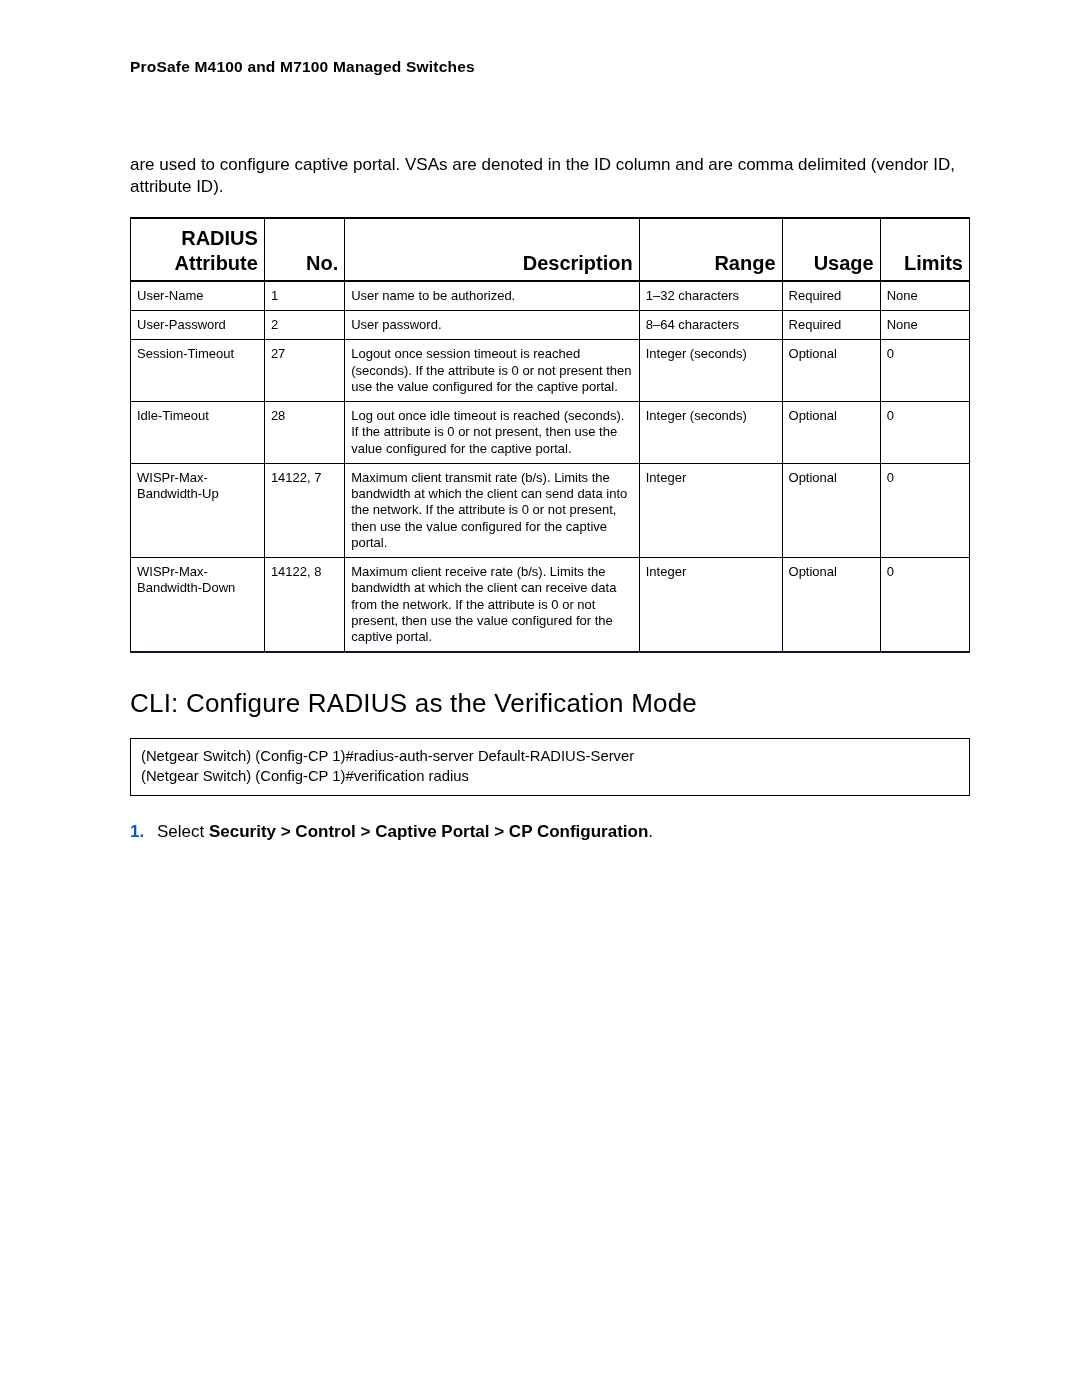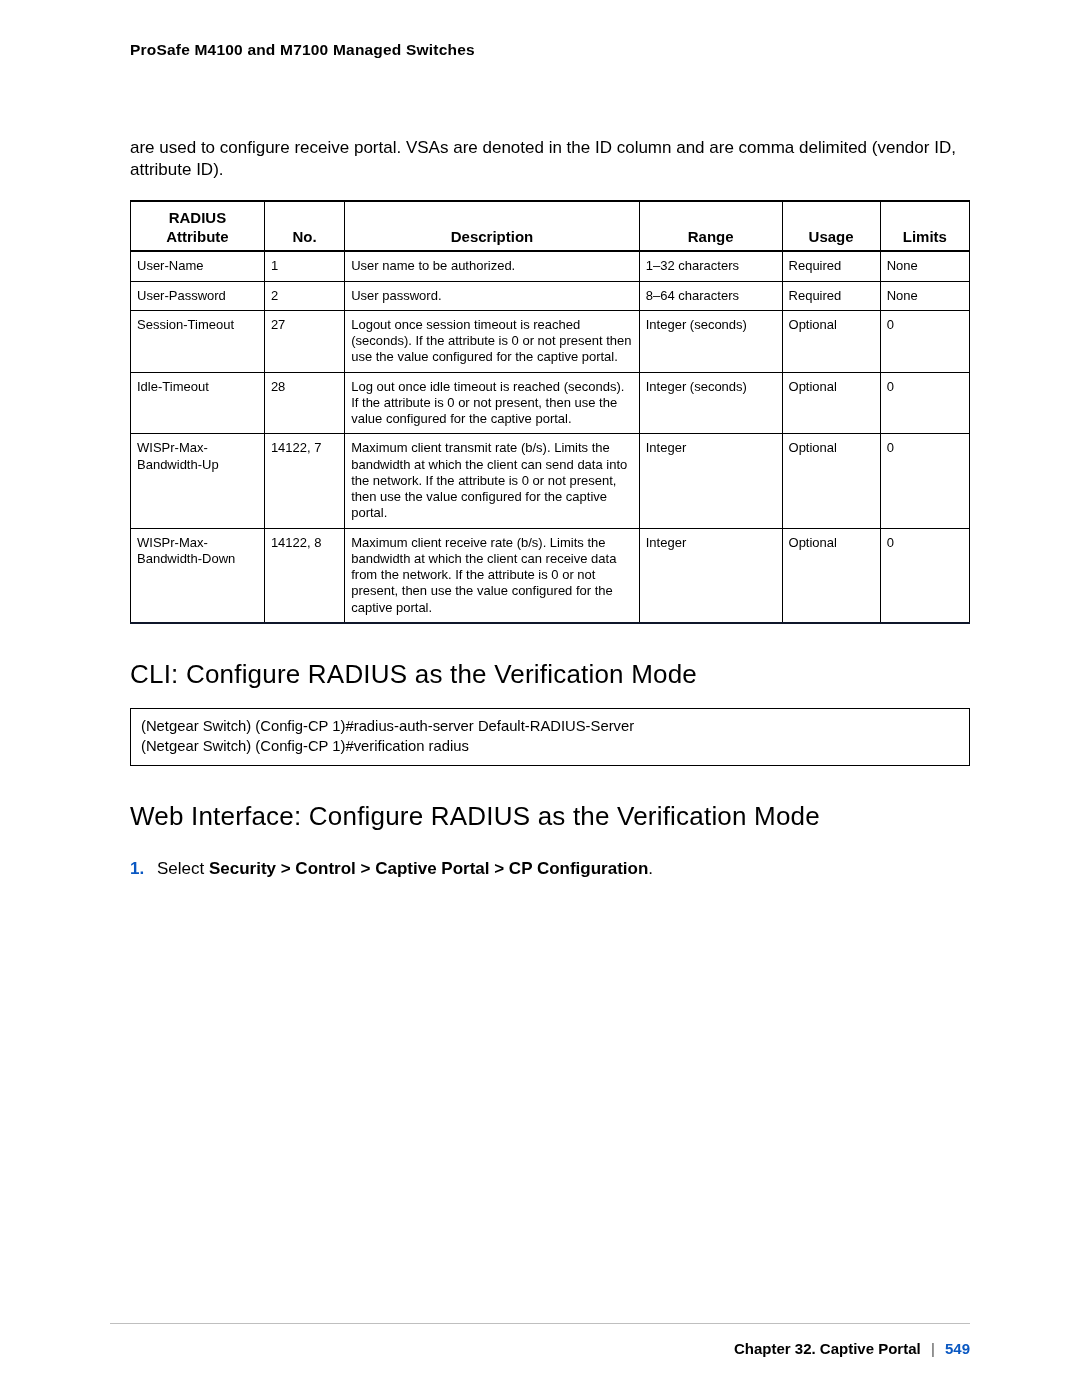"ProSafe M4100 and M7100 Managed" .page { padding: 40px 110px 0 130px -> 57px 110px 0 130px }
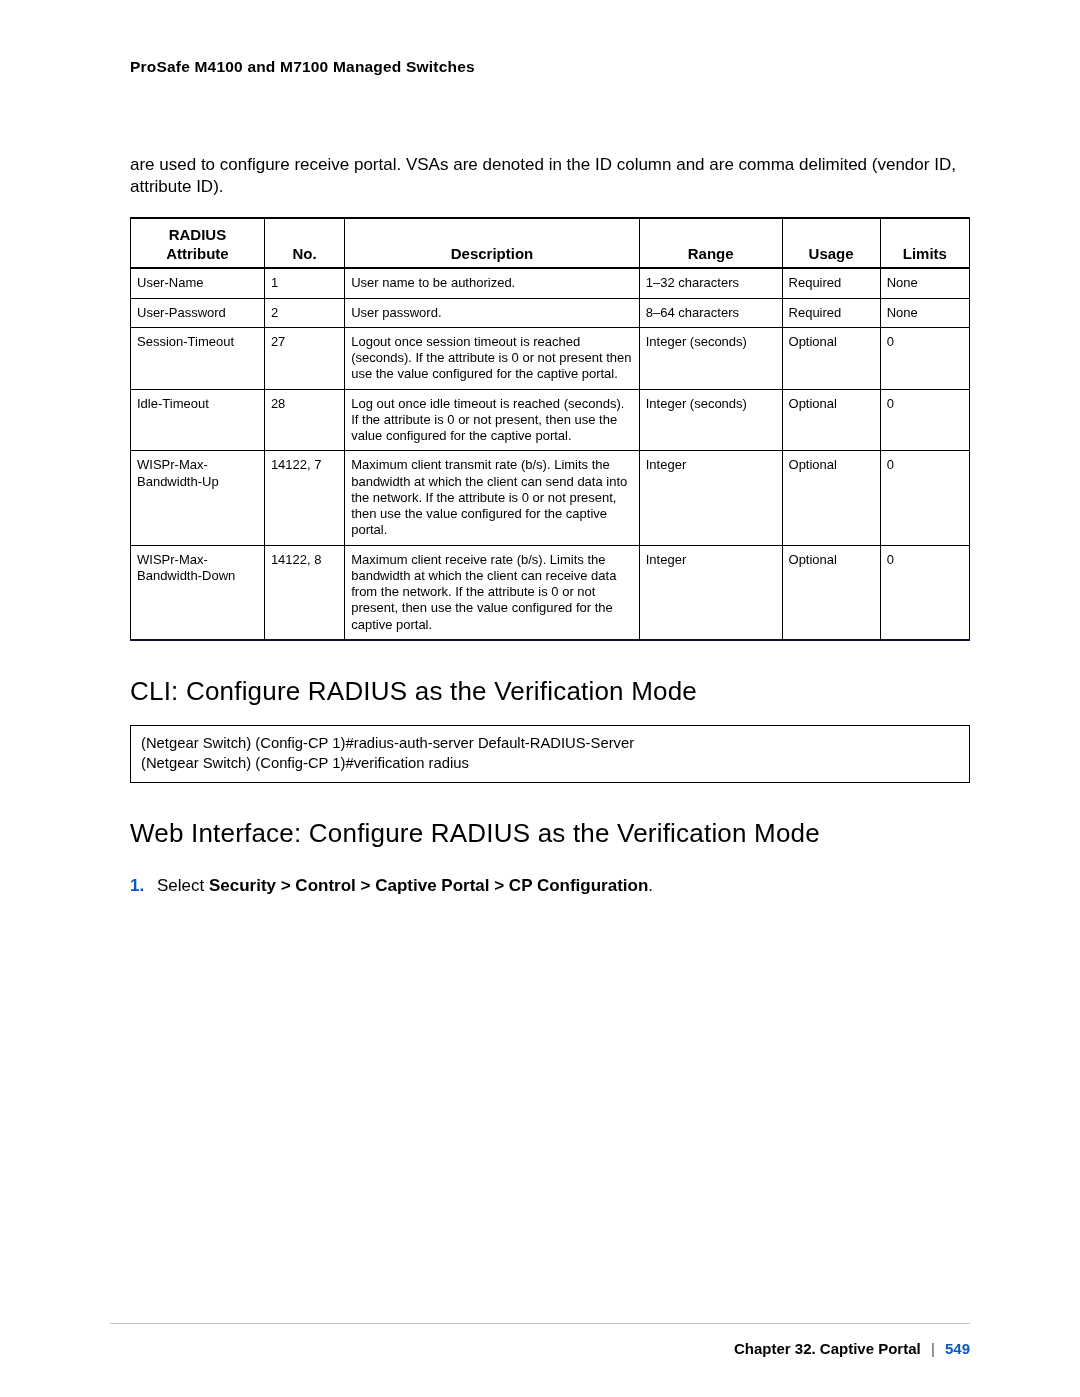"are used to configure receive" p.intro-text { text: receive -> captive }
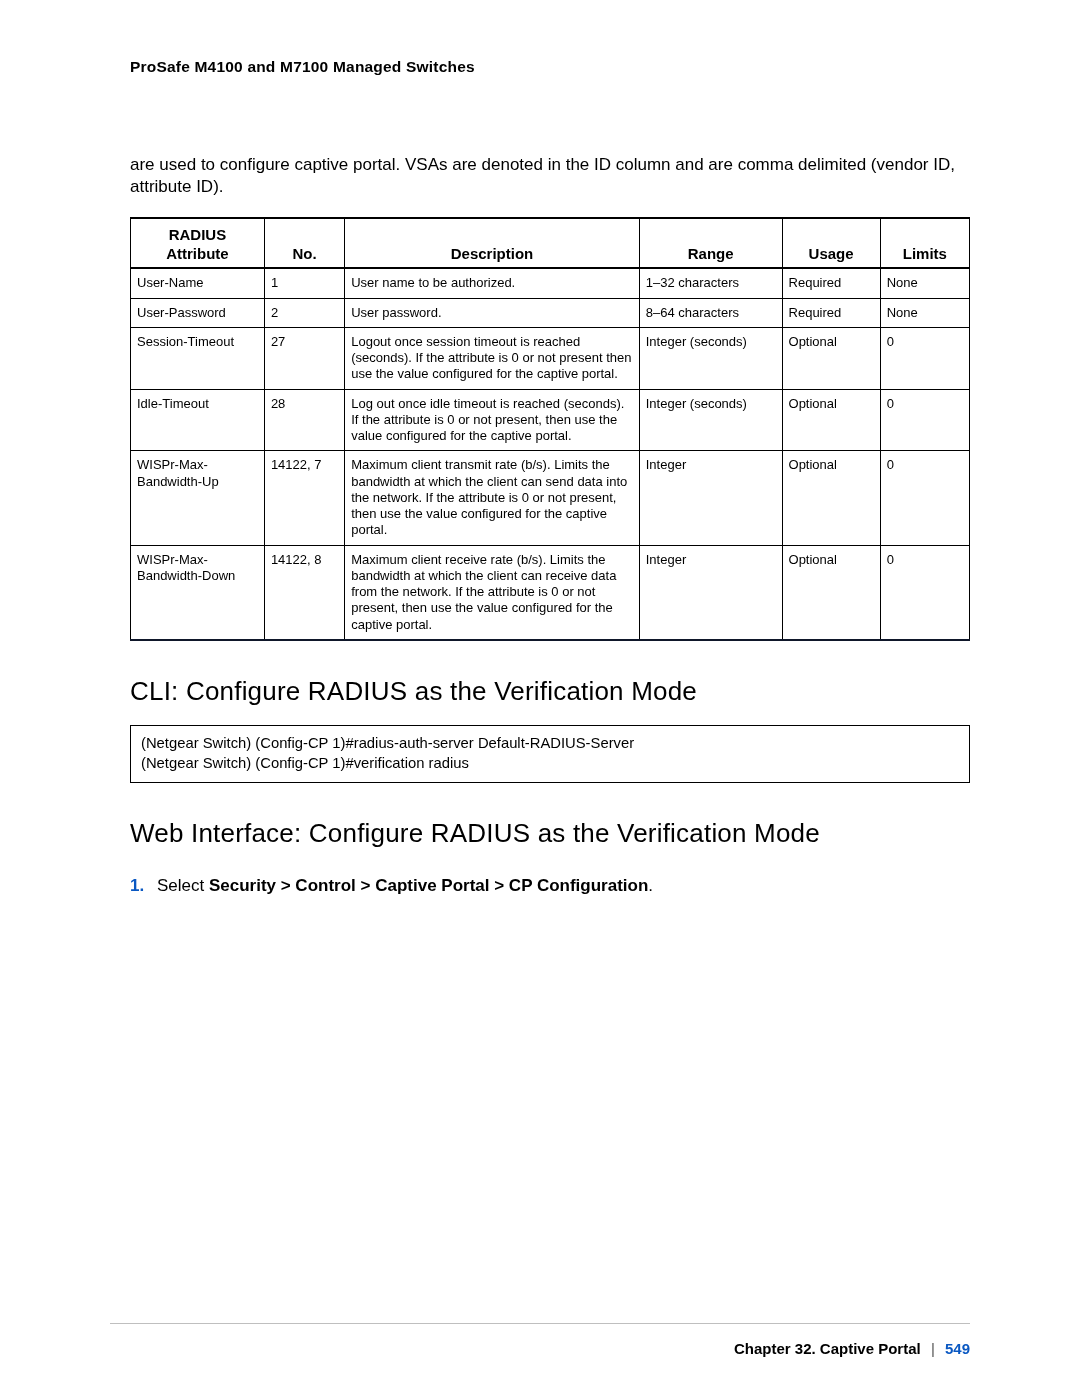"RADIUS Attribute" table.attr th { font-size: 15px -> 20px; text-align: center -> right }
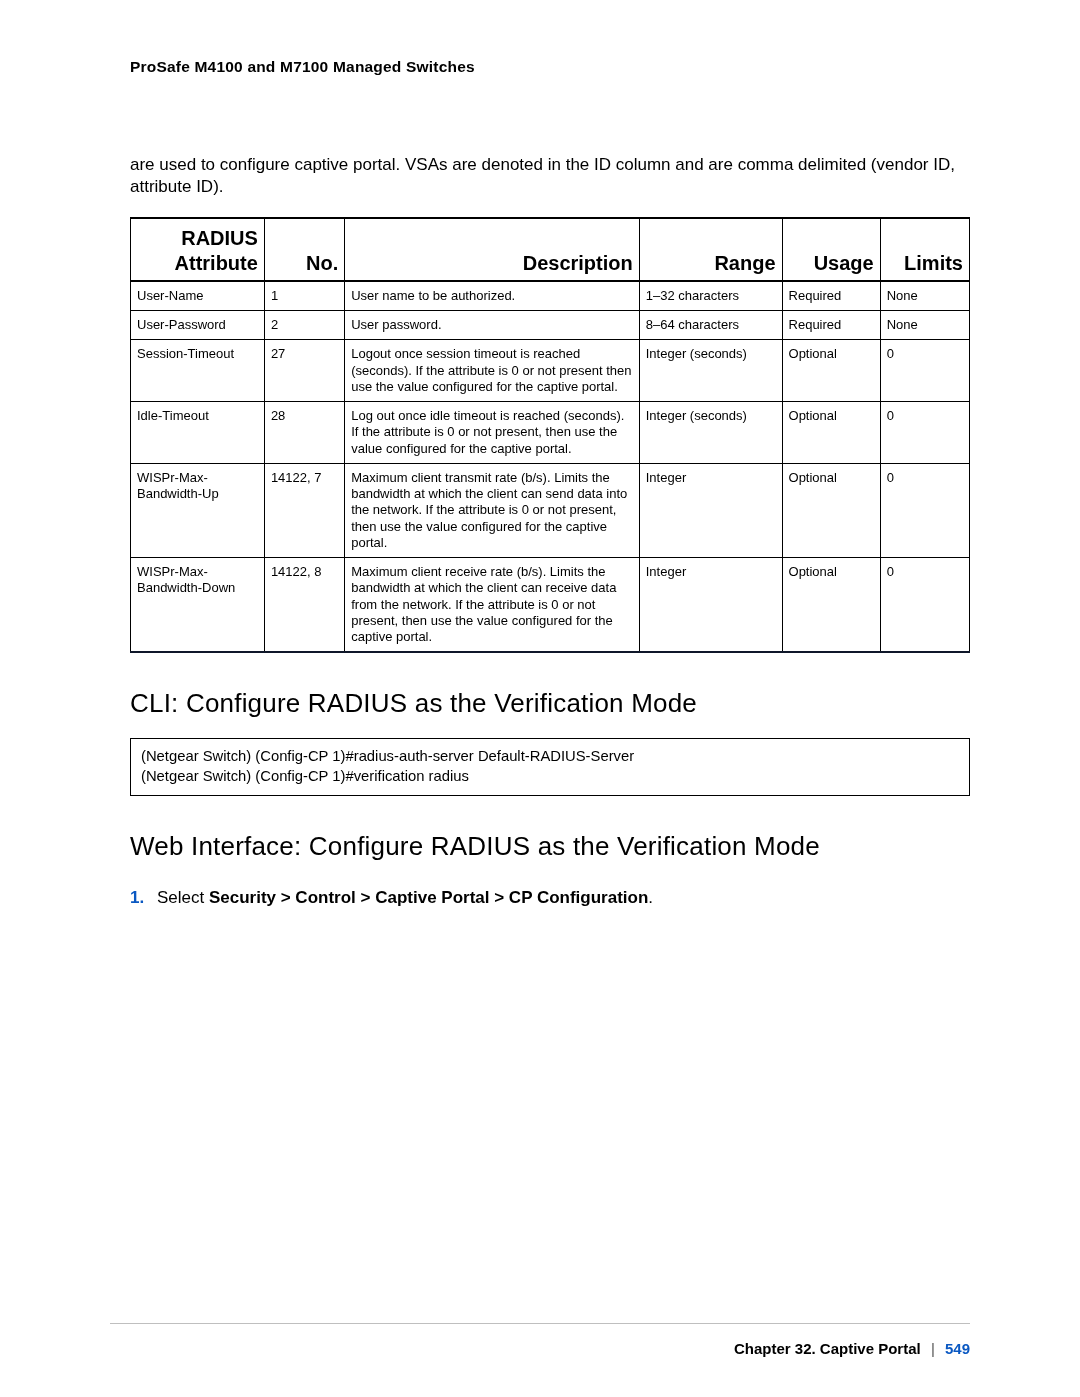"Web Interface: Configure RADIUS as" h2.section-heading { html: <h2>Web Interface: Configure RADIUS as the Verification Mode</h2> -> none }
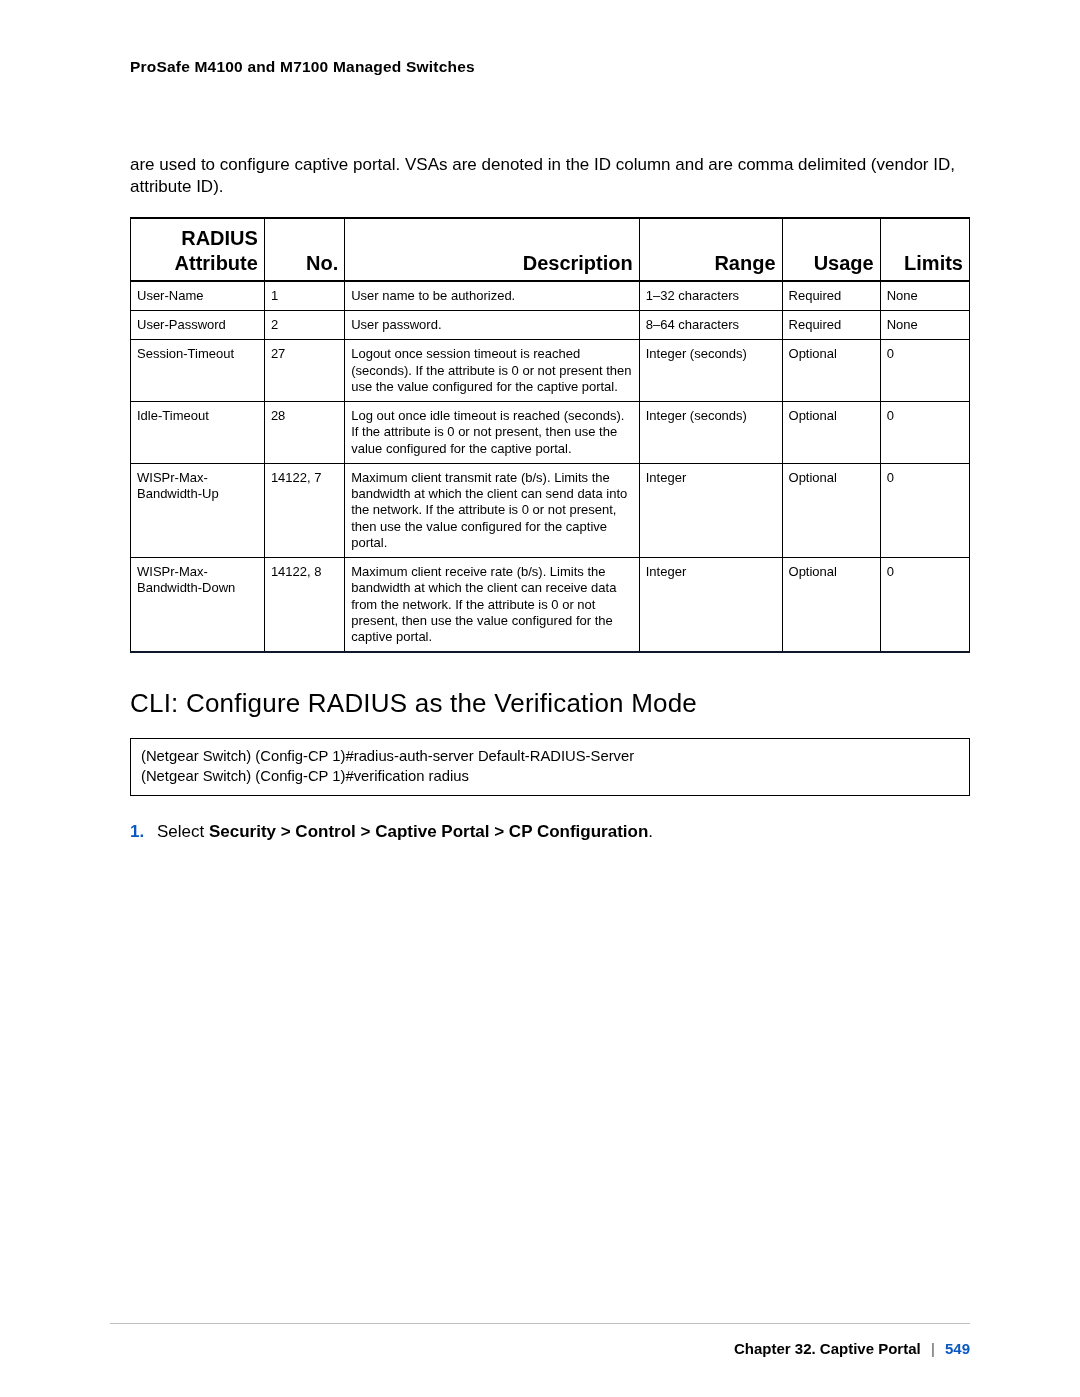"Chapter 32. Captive Portal |" div.footer { html: <div> <span>Chapter 32. Captive Portal</span> <span>|</span> <span>549</span> </div> -> none }
